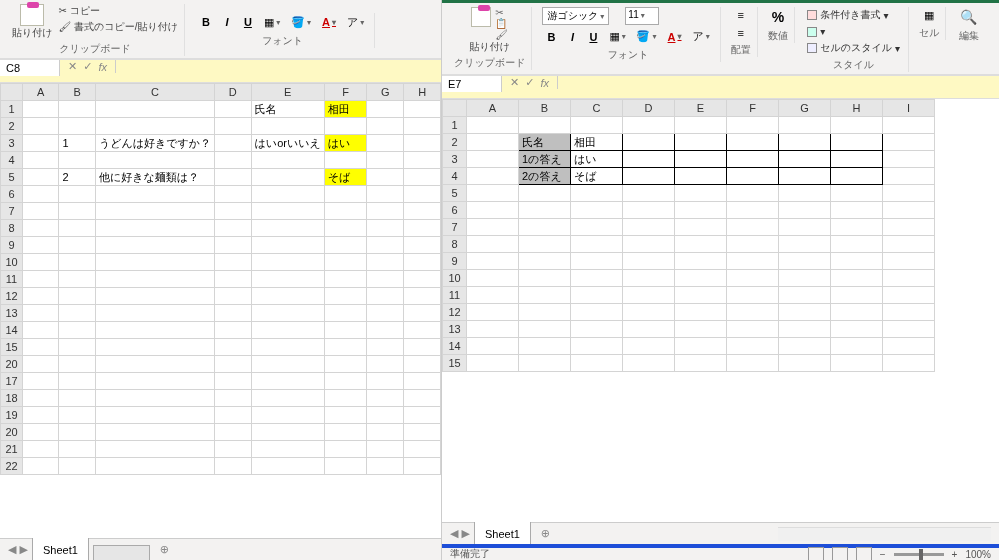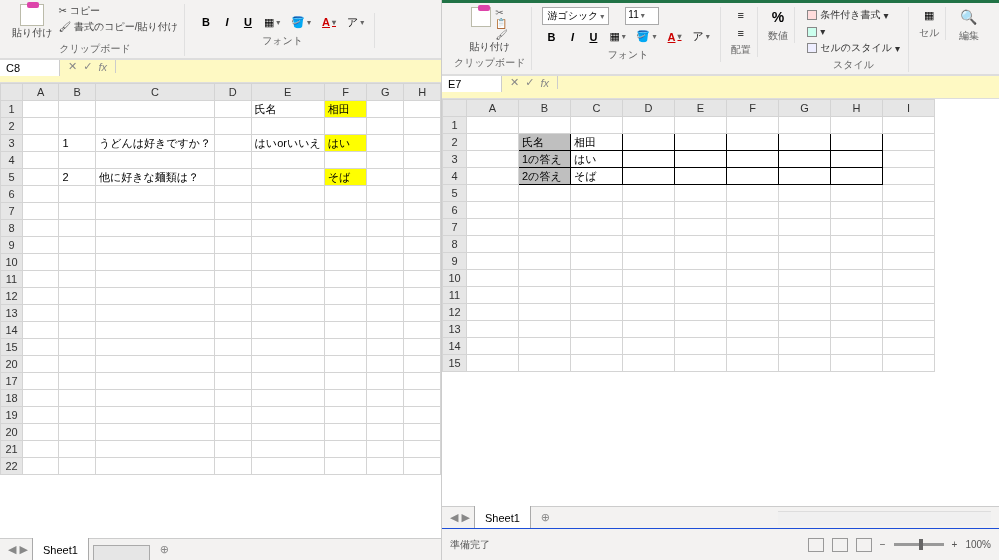"準備完了" .status-bar { border-top: 1px solid #1d4ed8 -> 4px solid #1d4ed8; height: 32px -> 16px }
